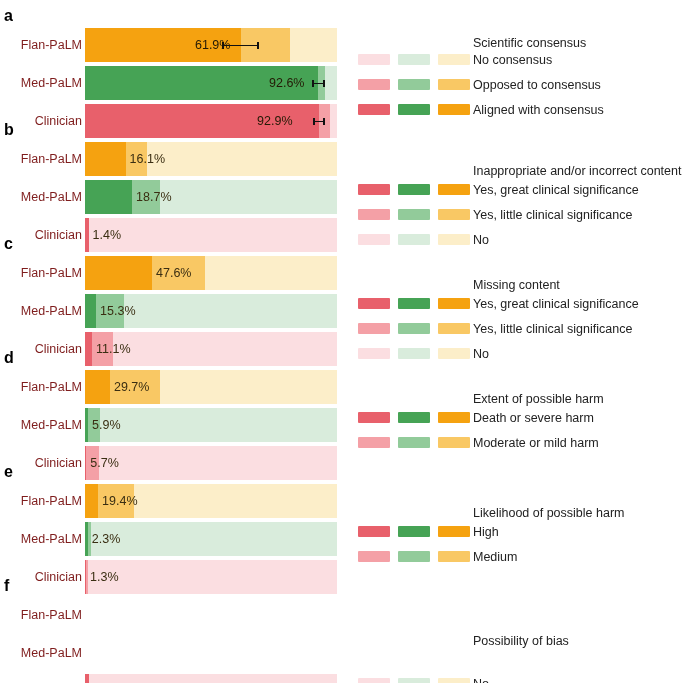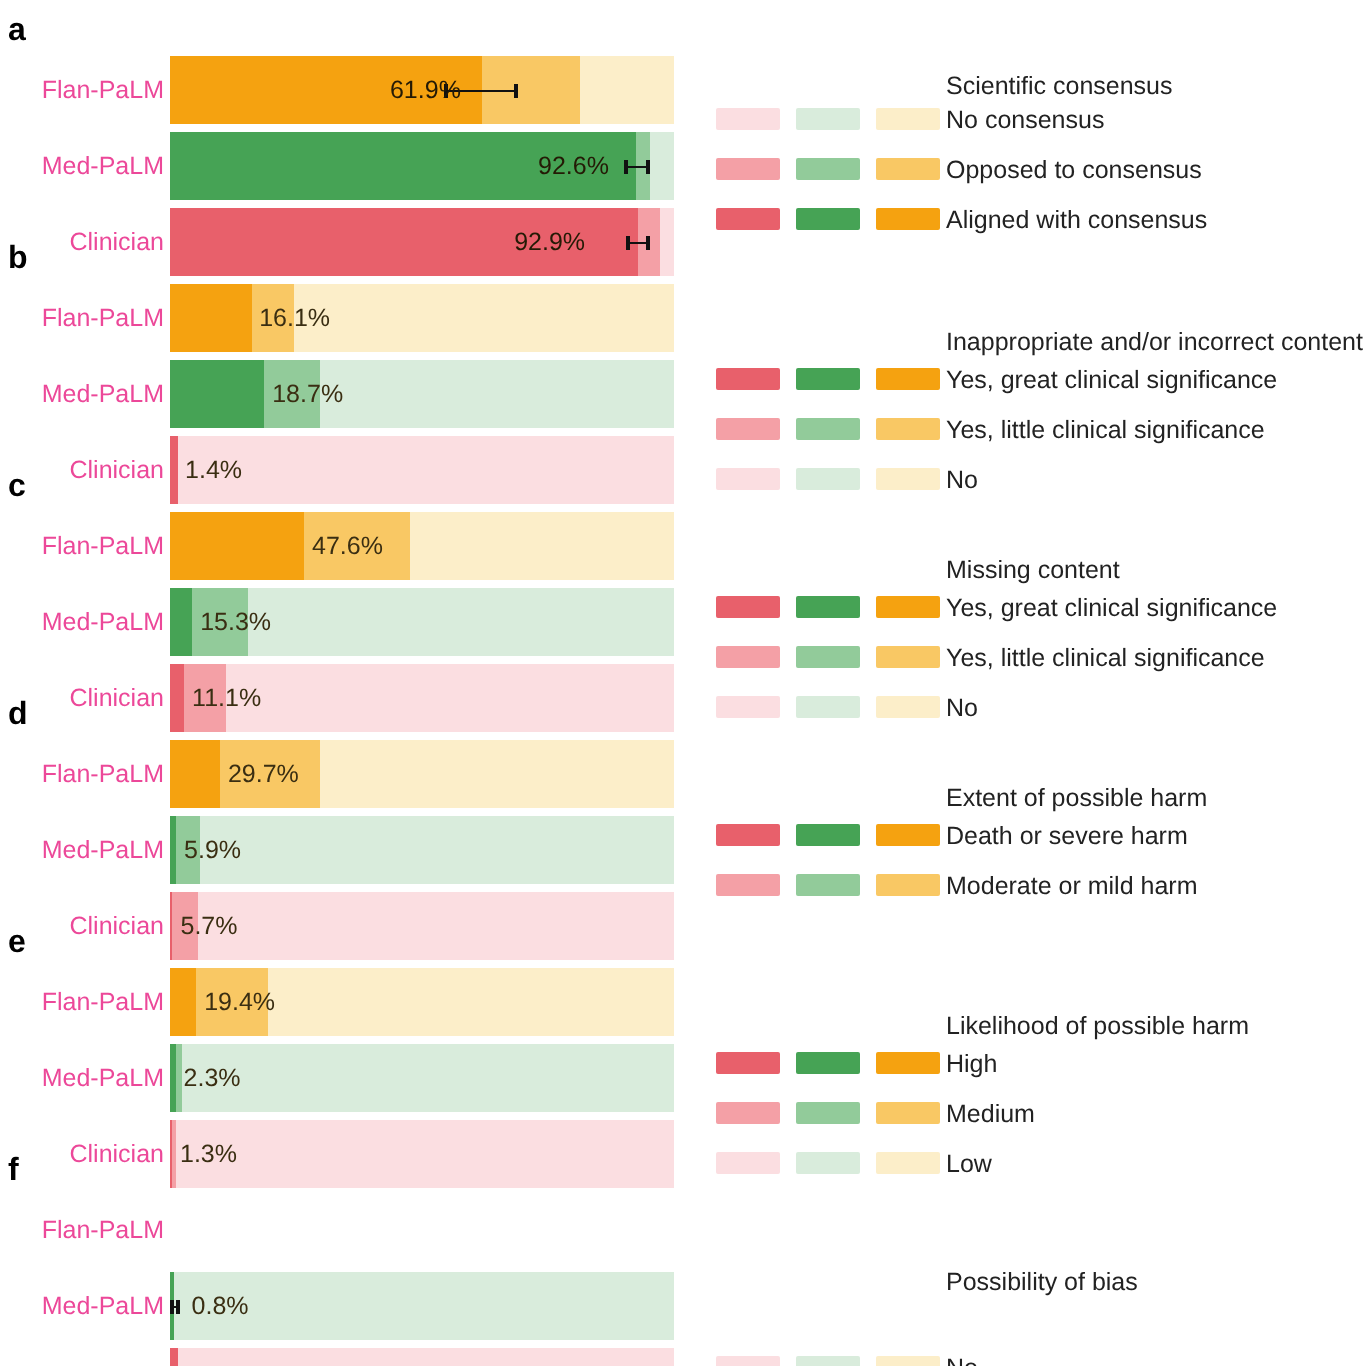"Flan-PaLM" .row-label { color: #ec4899 -> #7f1d1d }
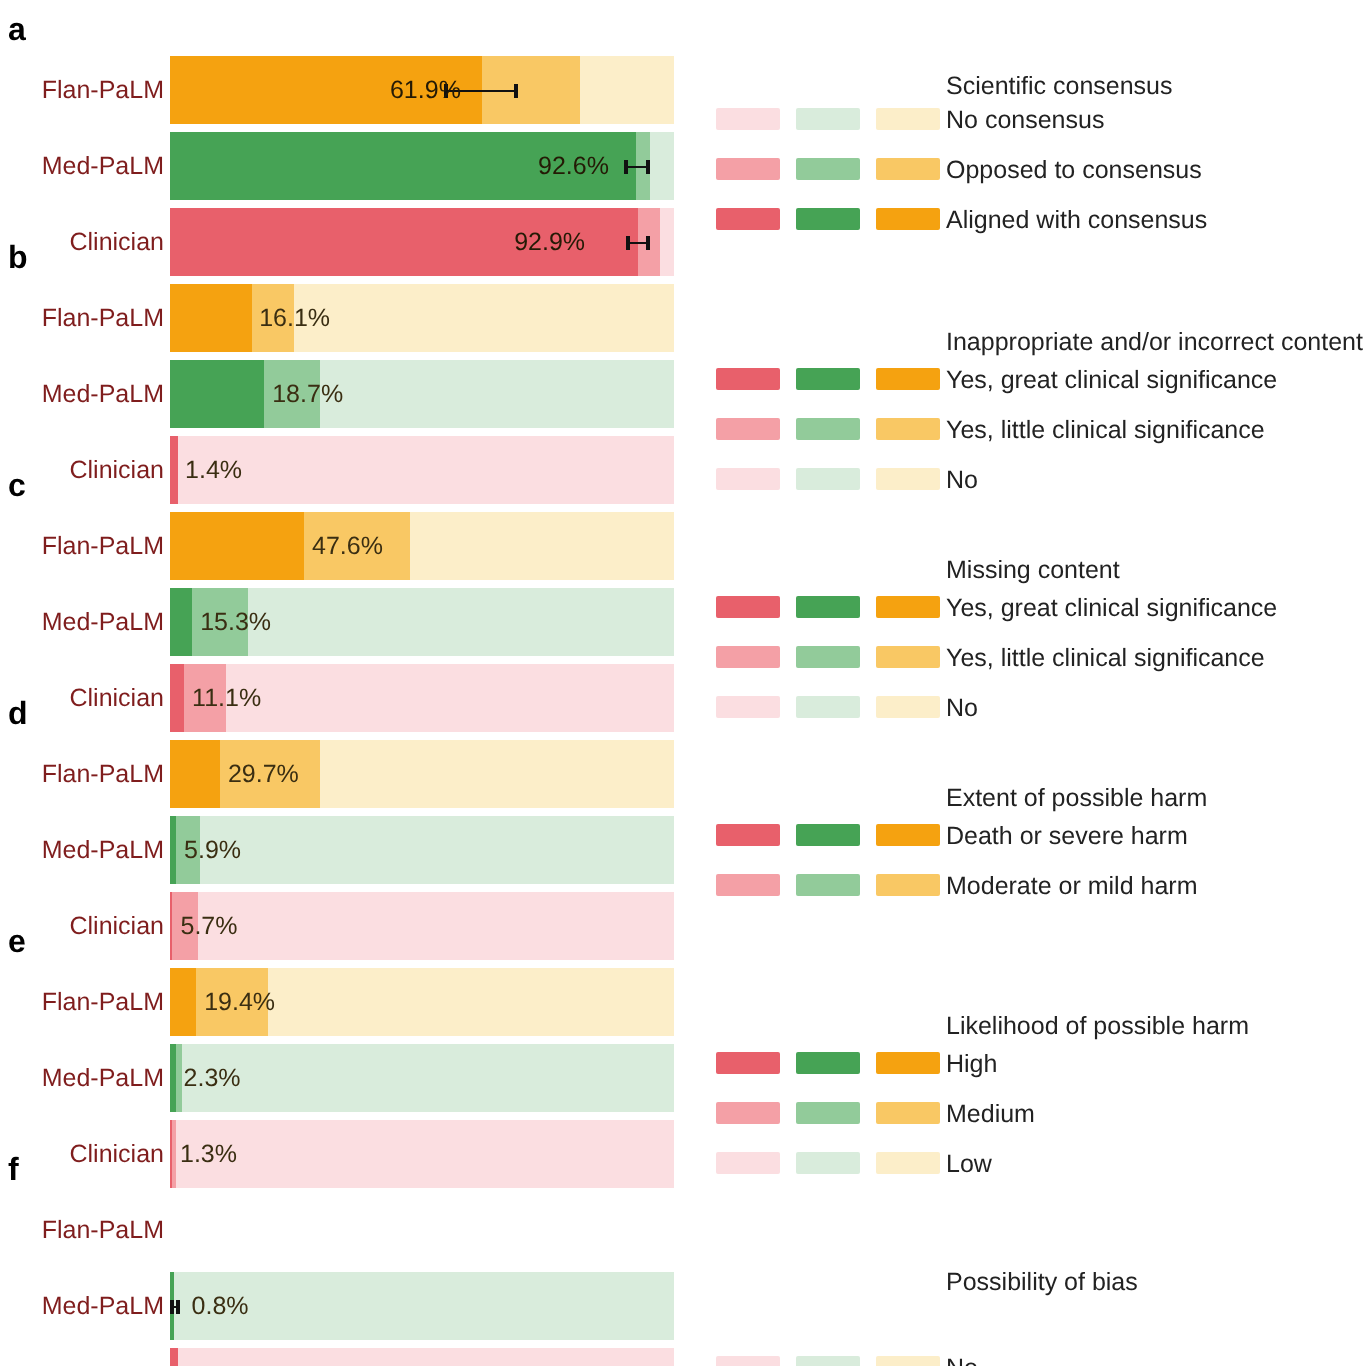"Low" div.legend-row { html: <div> <span></span> <span></span> <span></span> <span>Low</span> </div> -> none }
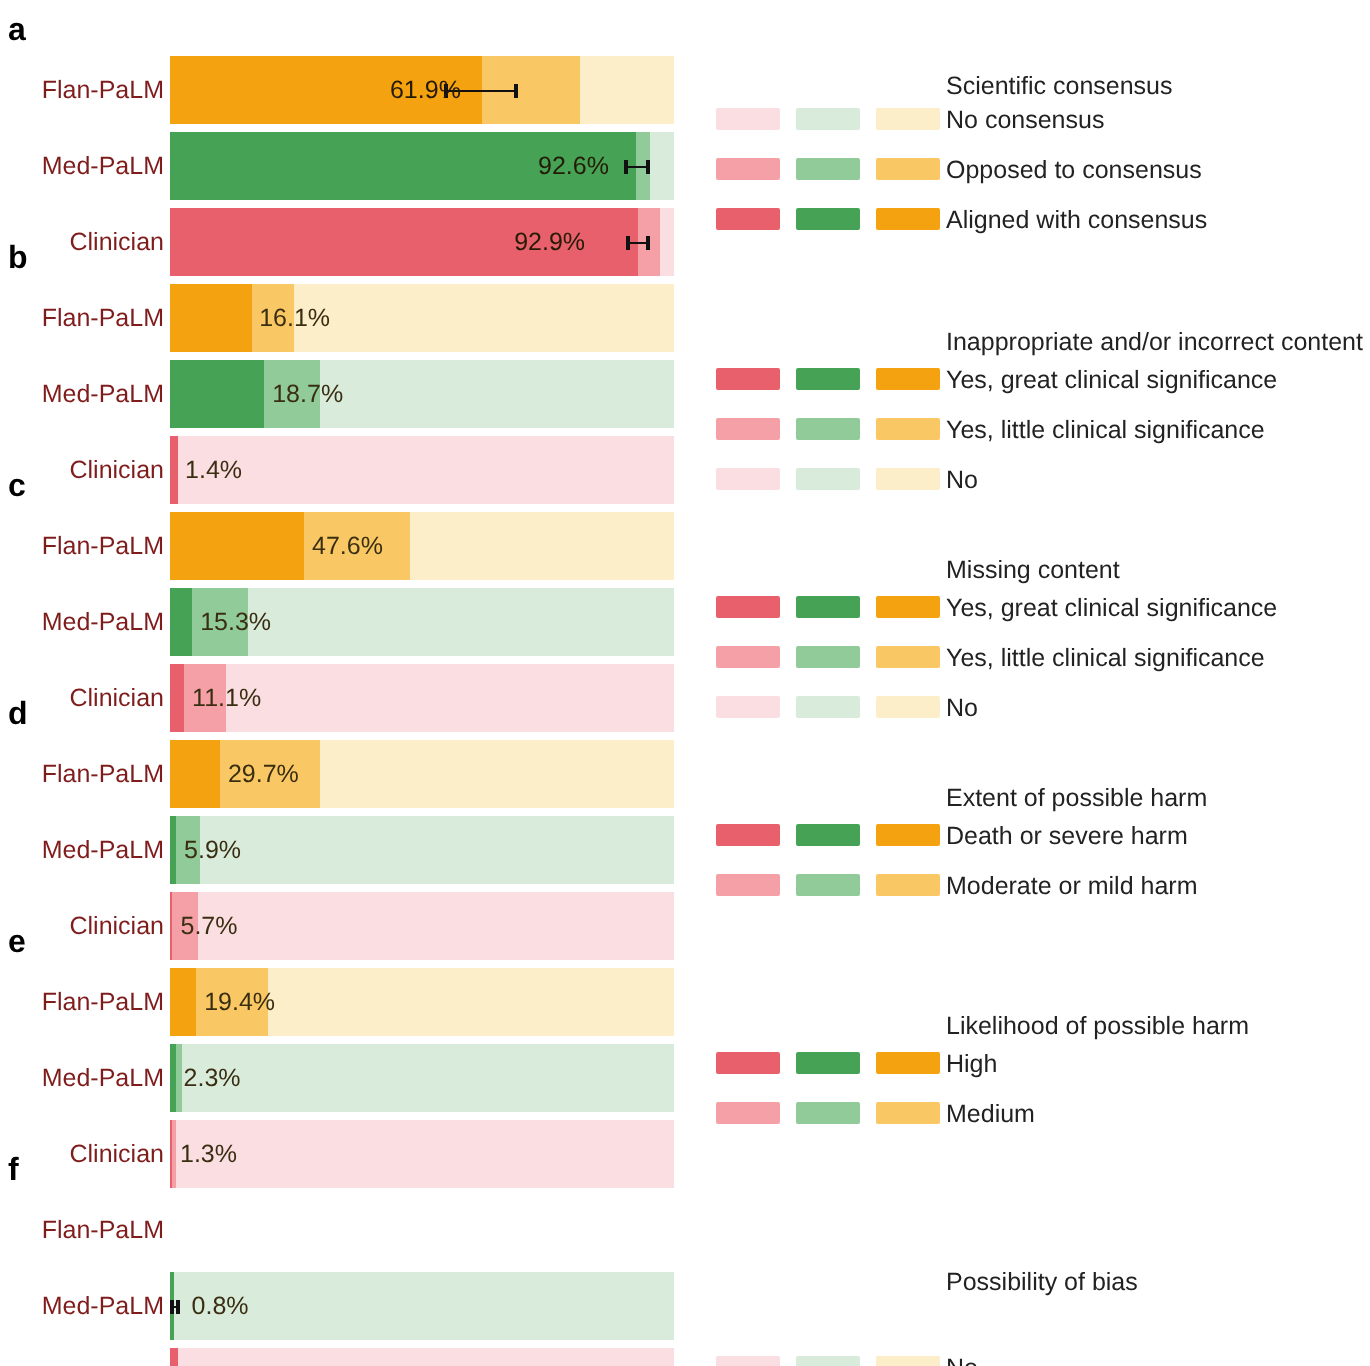"0.8%" div.bar { html: <div> <div></div> <div></div> <div> <span></span> <span></span> <span></span> </div> <div>0.8%</div> </div> -> none }
